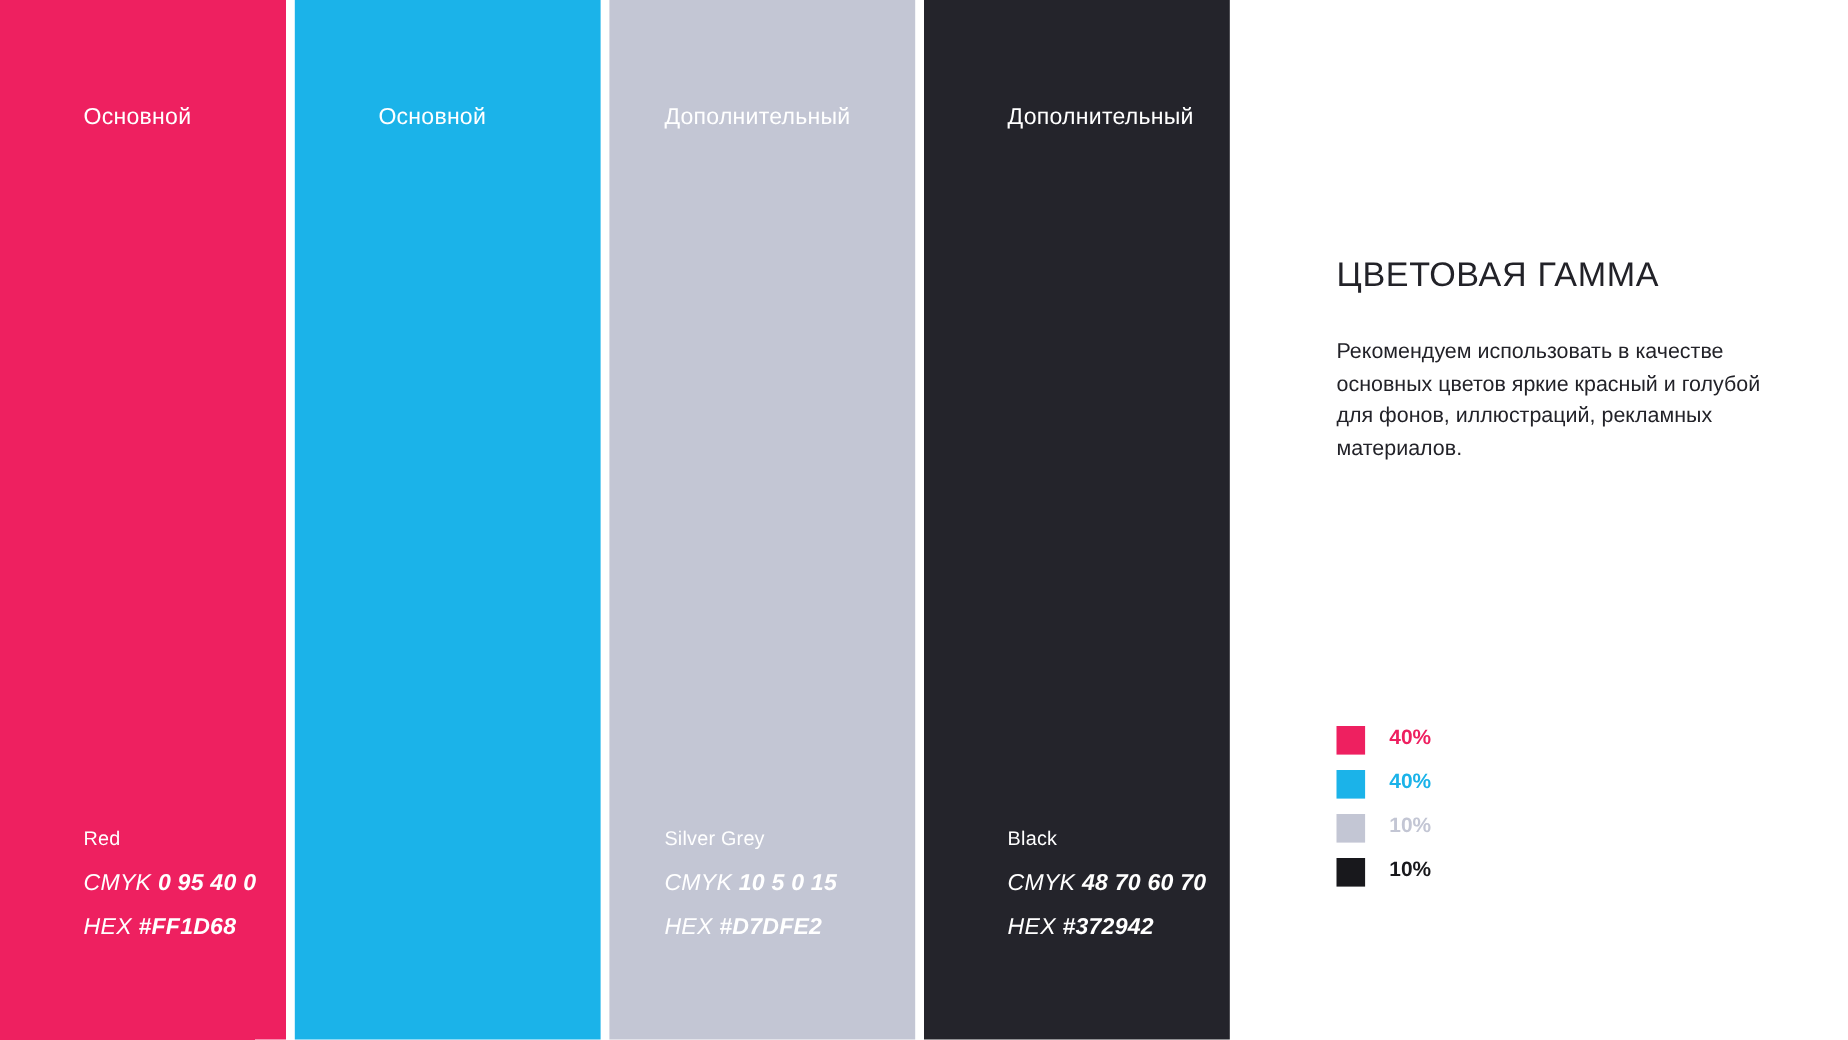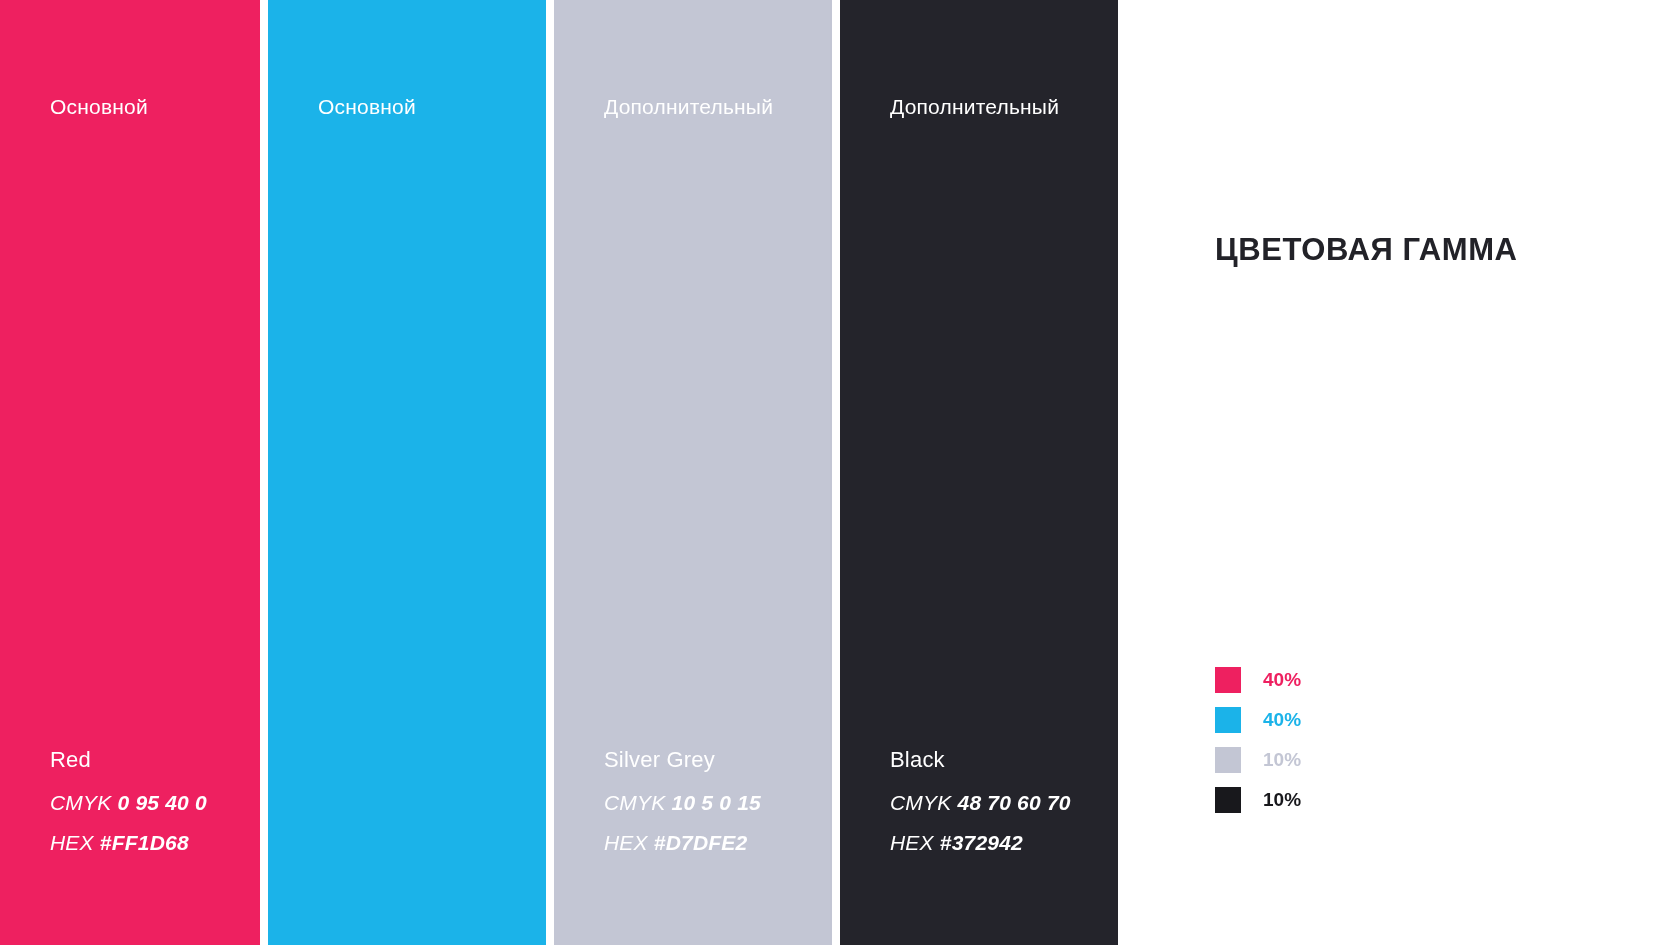"Основной" .t-white { margin-left: none -> 26px }
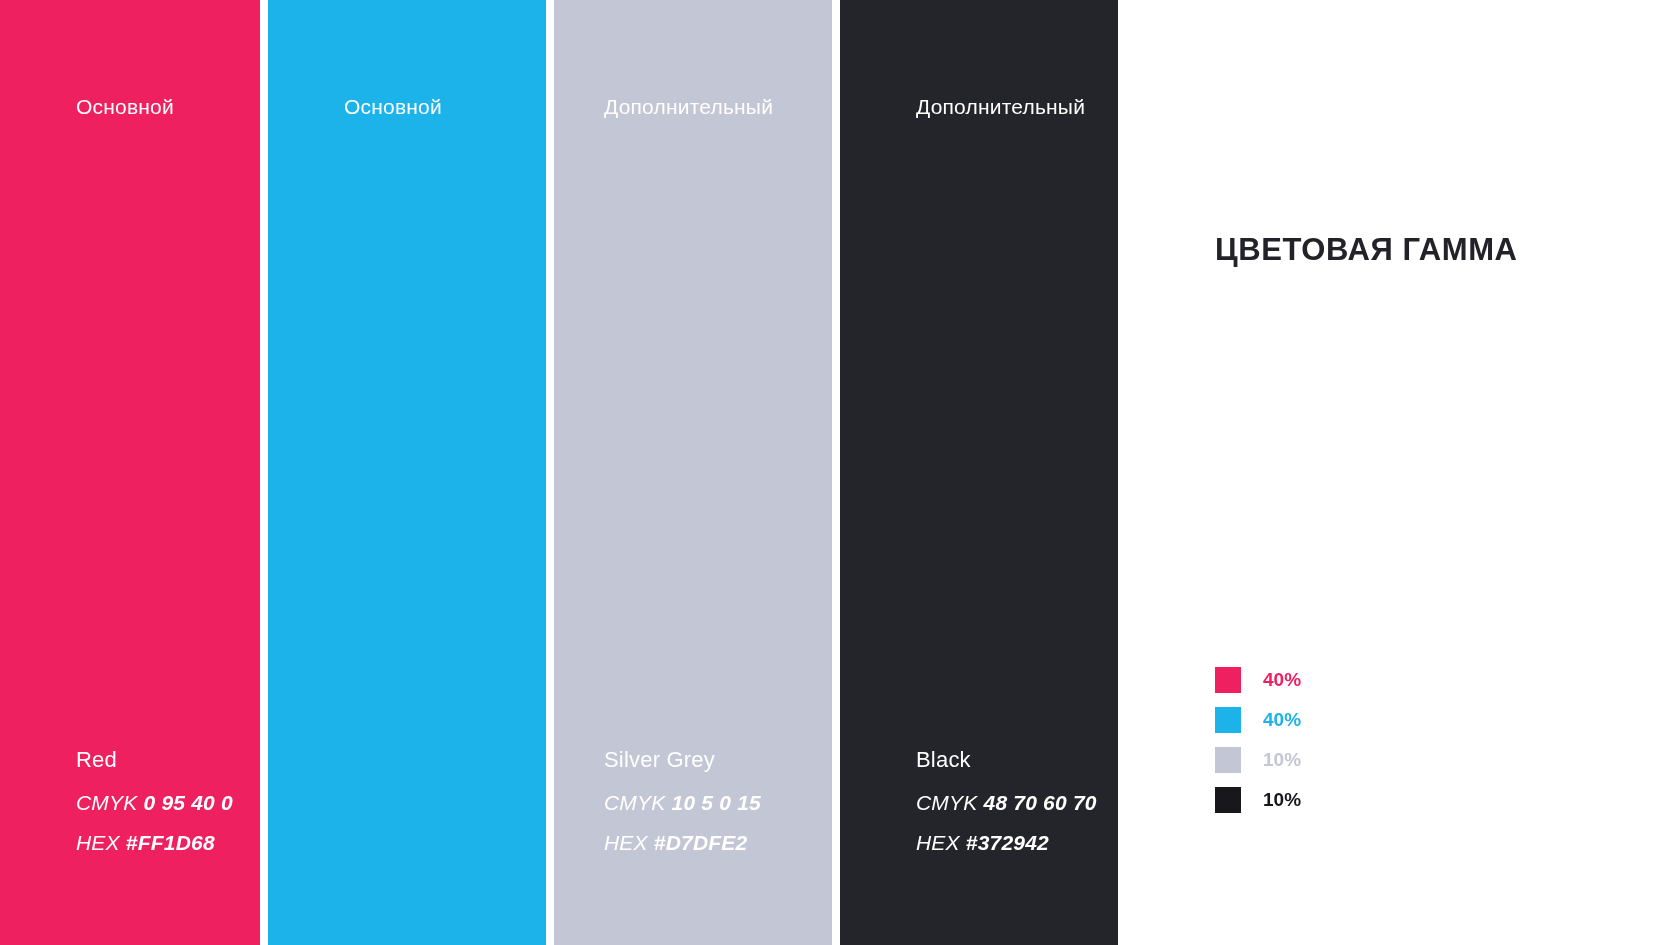"ЦВЕТОВАЯ ГАММА" .panel-title { font-weight: bold -> normal }
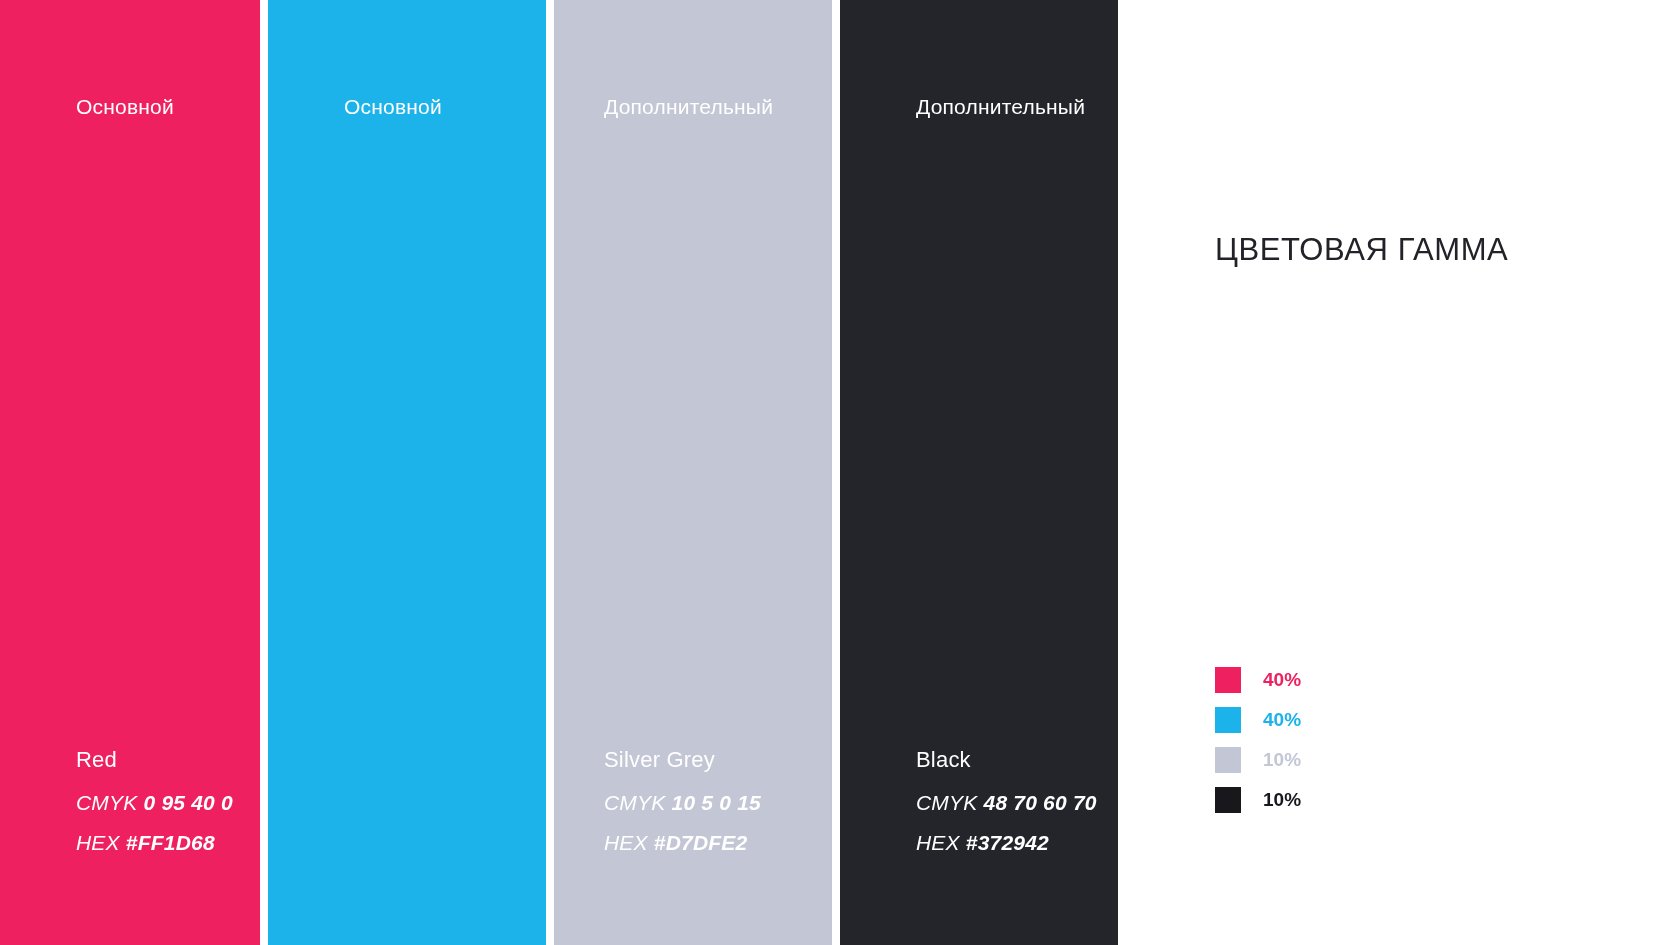"Рекомендуем использовать в качестве" p { html: none -> <p>Рекомендуем использовать в качестве основных цветов яркие красный и голубой для фонов, иллюстраций, рекламных материалов.</p> }
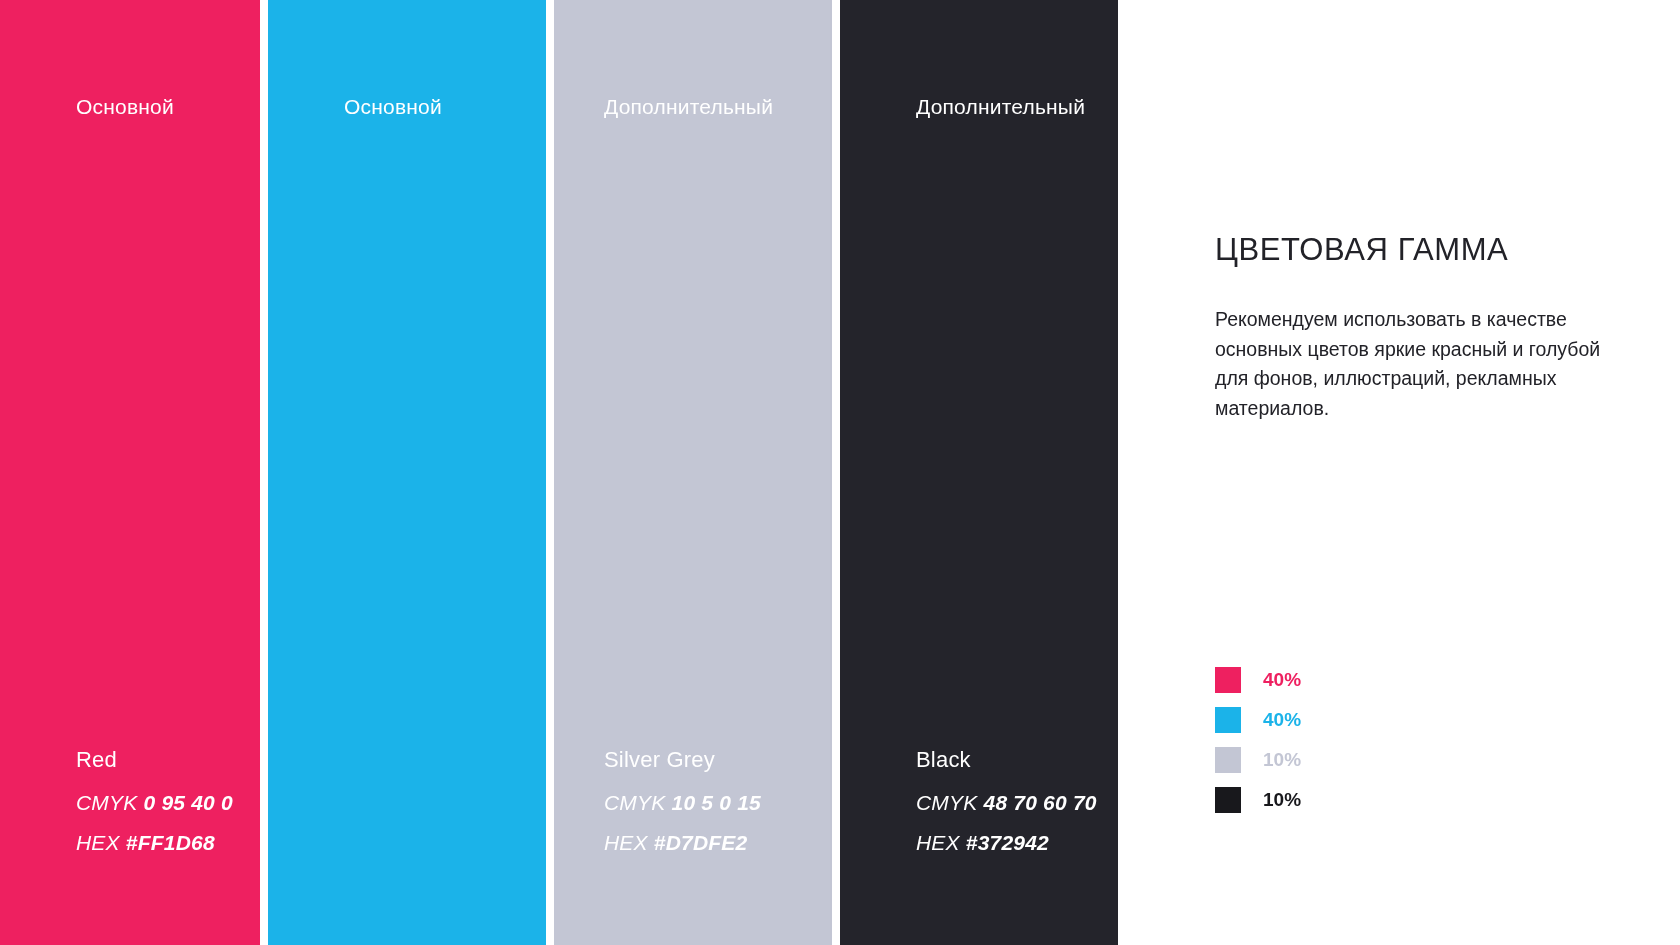"40%" .legend-row { align-items: center -> none }
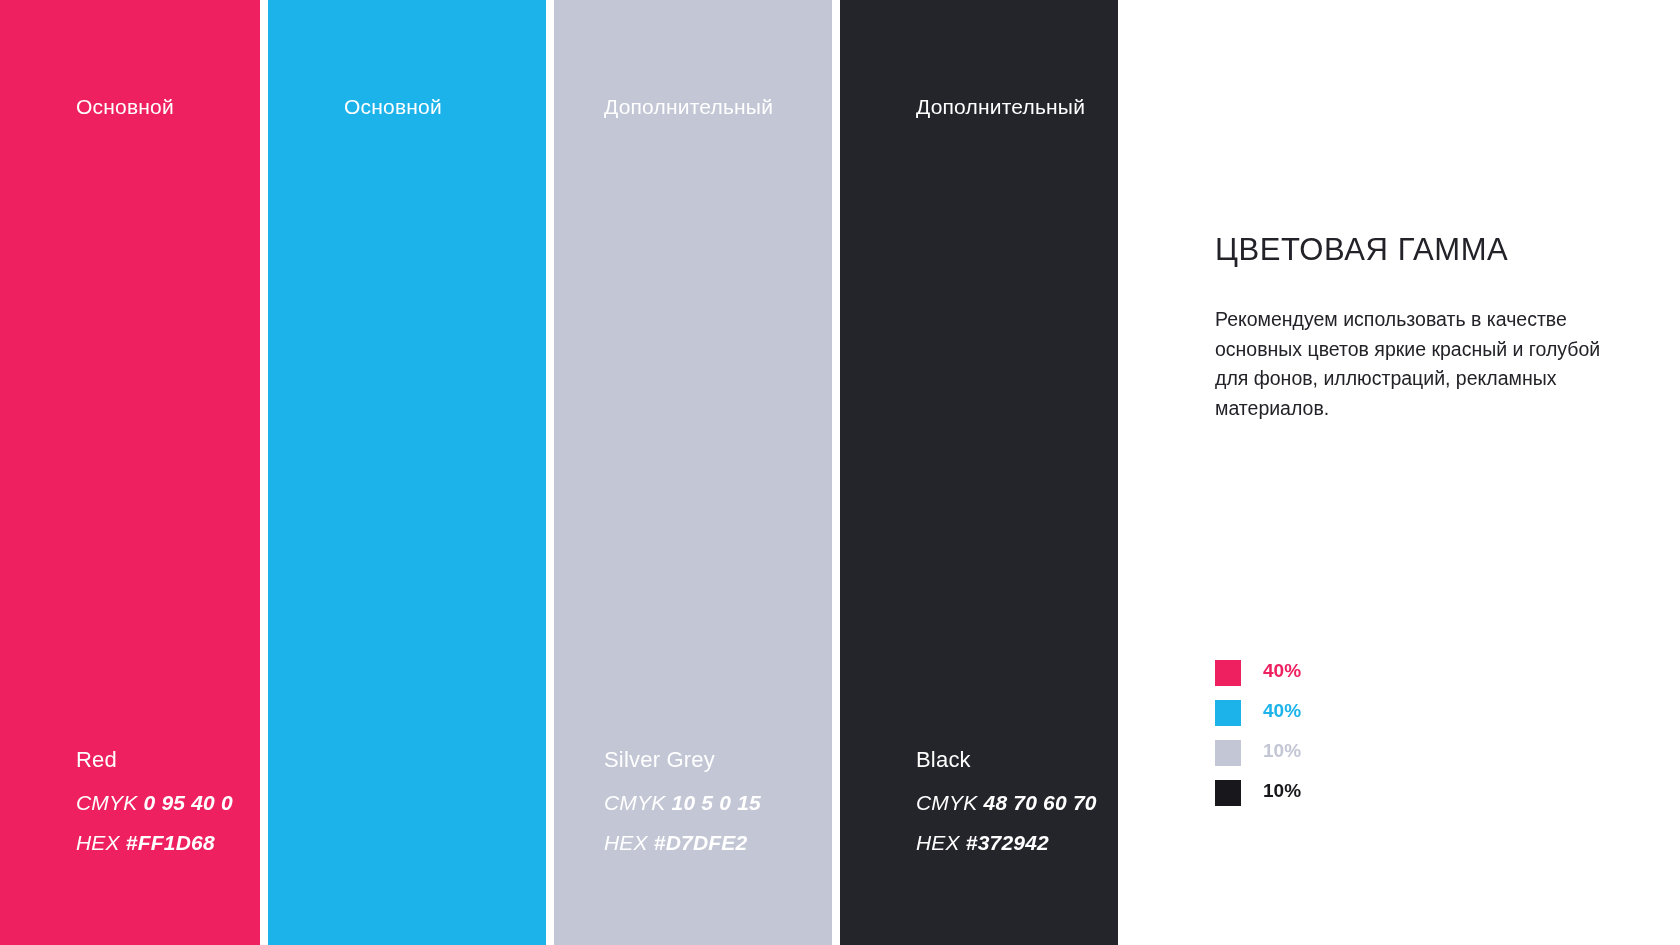"Red" .swatch-name { font-size: 22px -> 18px }
